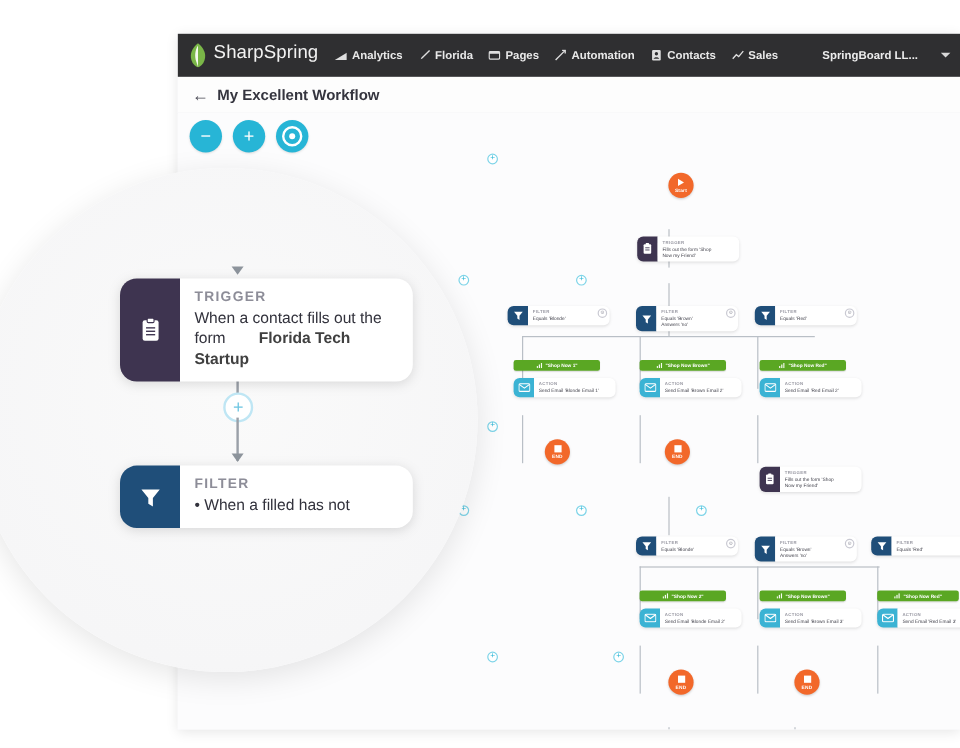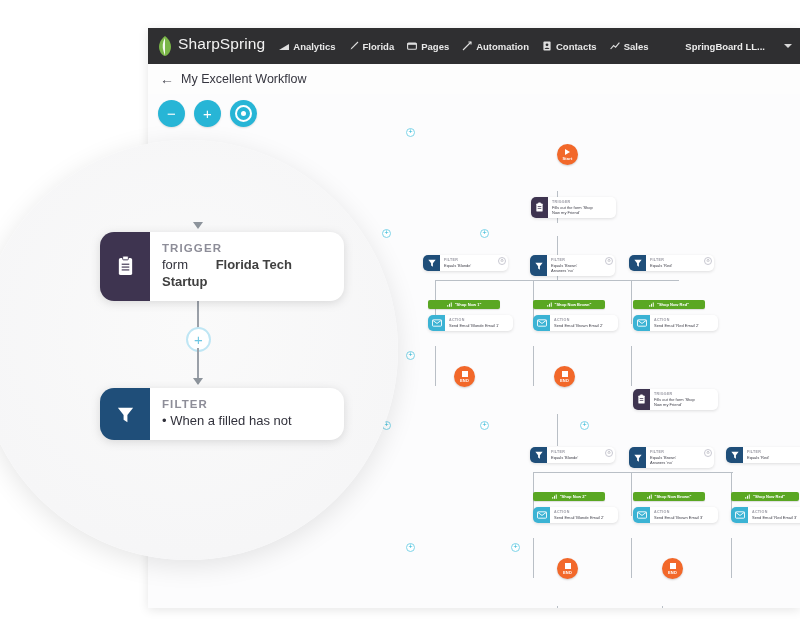"My Excellent Workflow" #workflow-title { font-weight: normal -> bold }
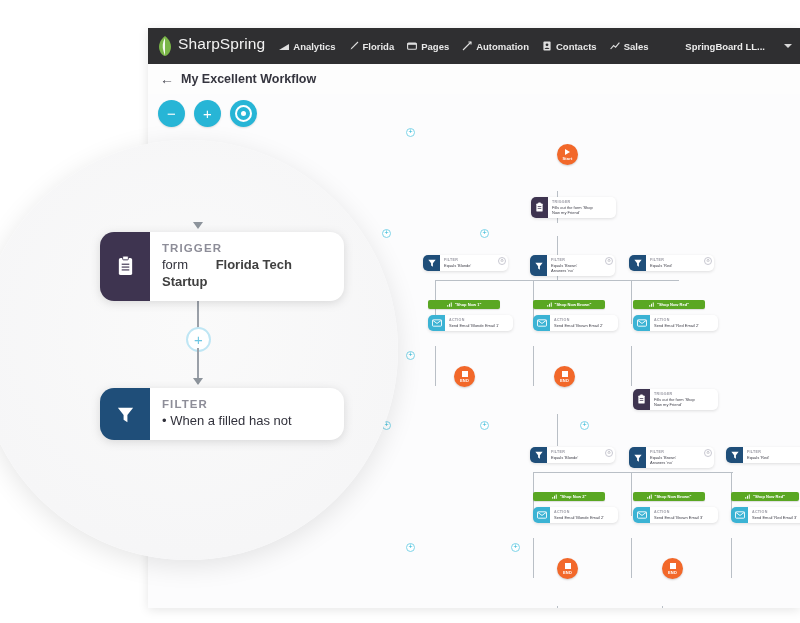"When a contact fills out" div.mag-text { html: none -> <div>When a contact fills out the</div> }
